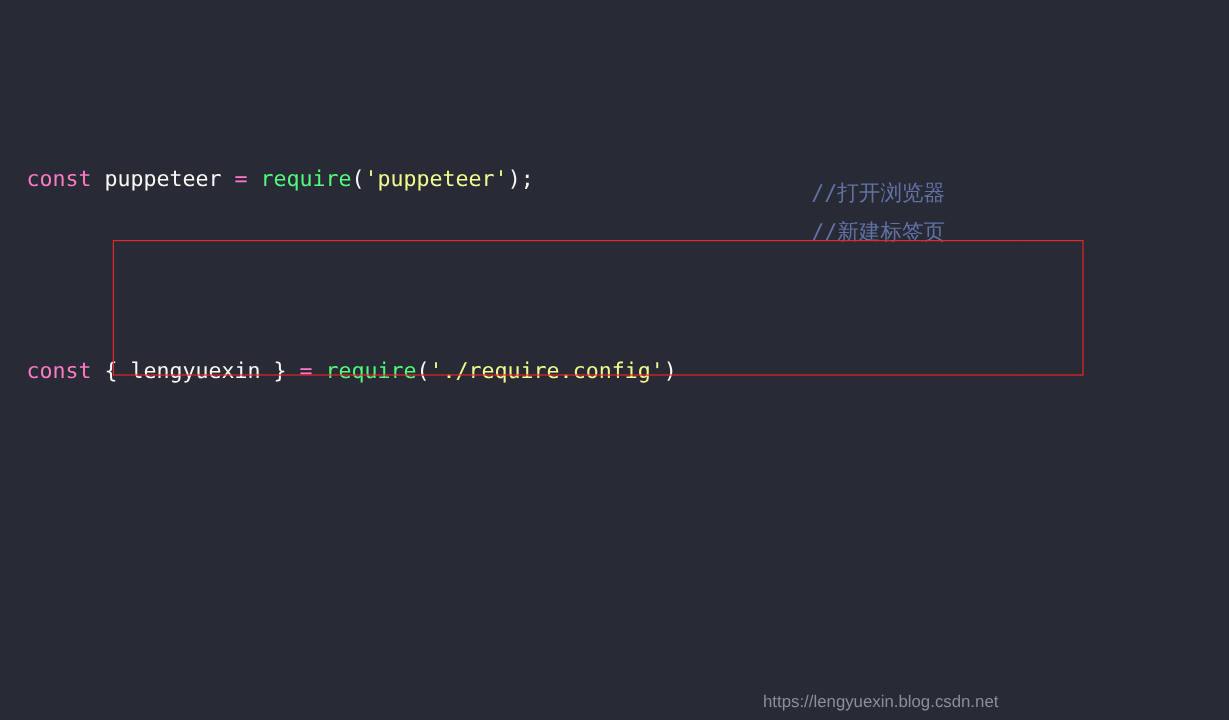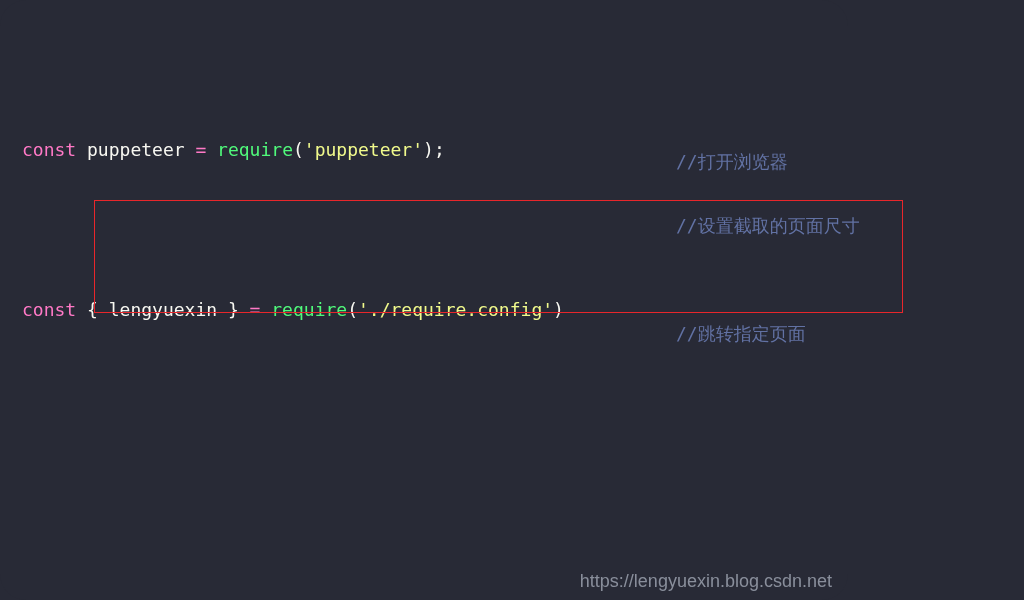"//新建标签页" div.comment-col { html: none -> <div>//新建标签页</div> }
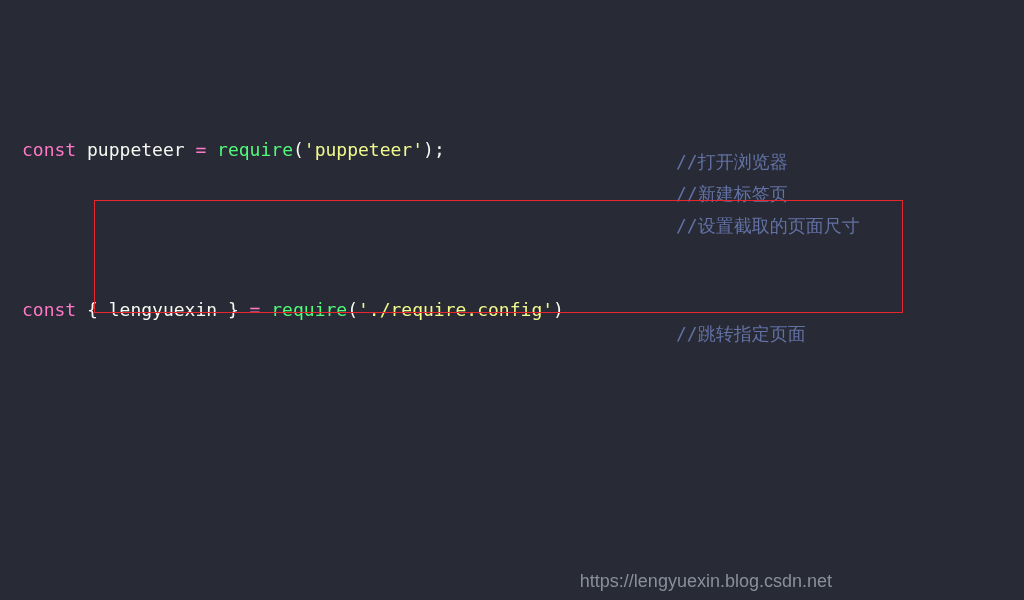"//设置截取的页面尺寸" div.comment-col { html: <div>//设置截取的页面尺寸</div> -> none }
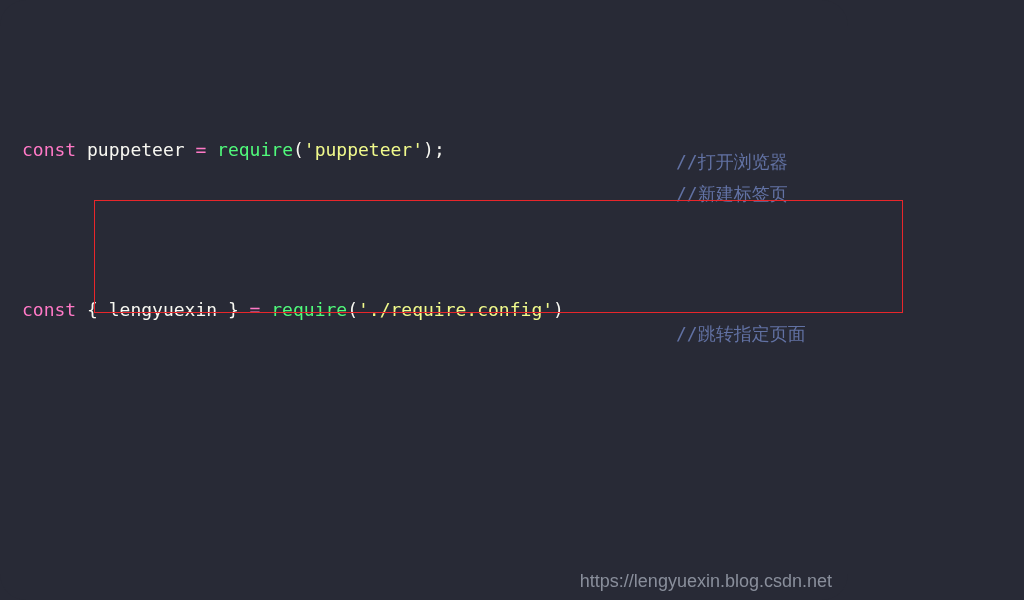"//跳转指定页面" div.comment-col { html: <div>//跳转指定页面</div> -> none }
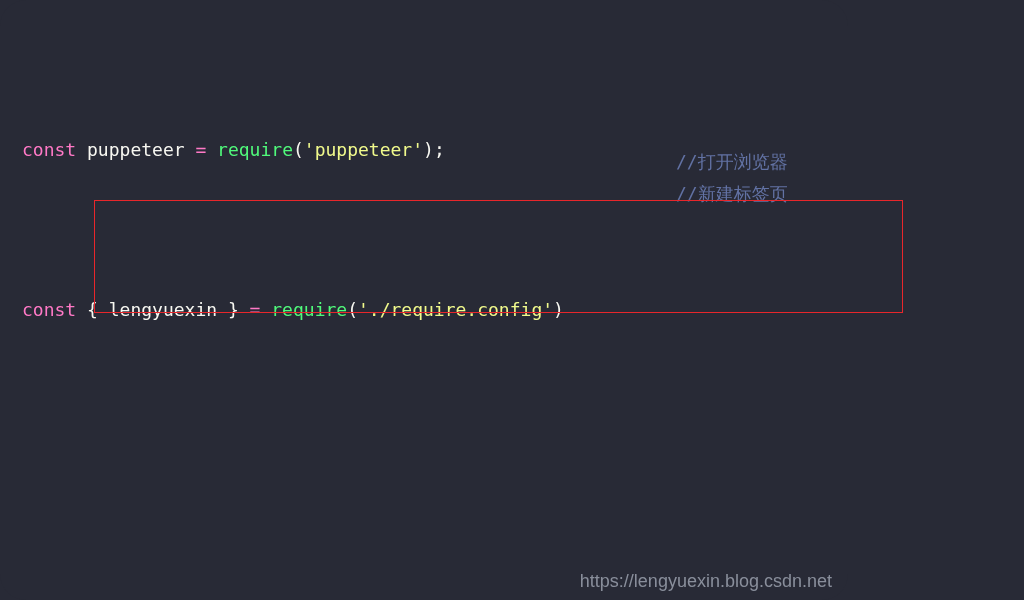"https://lengyuexin.blog.csdn.net" #watermark { font-size: 18px -> 14px }
